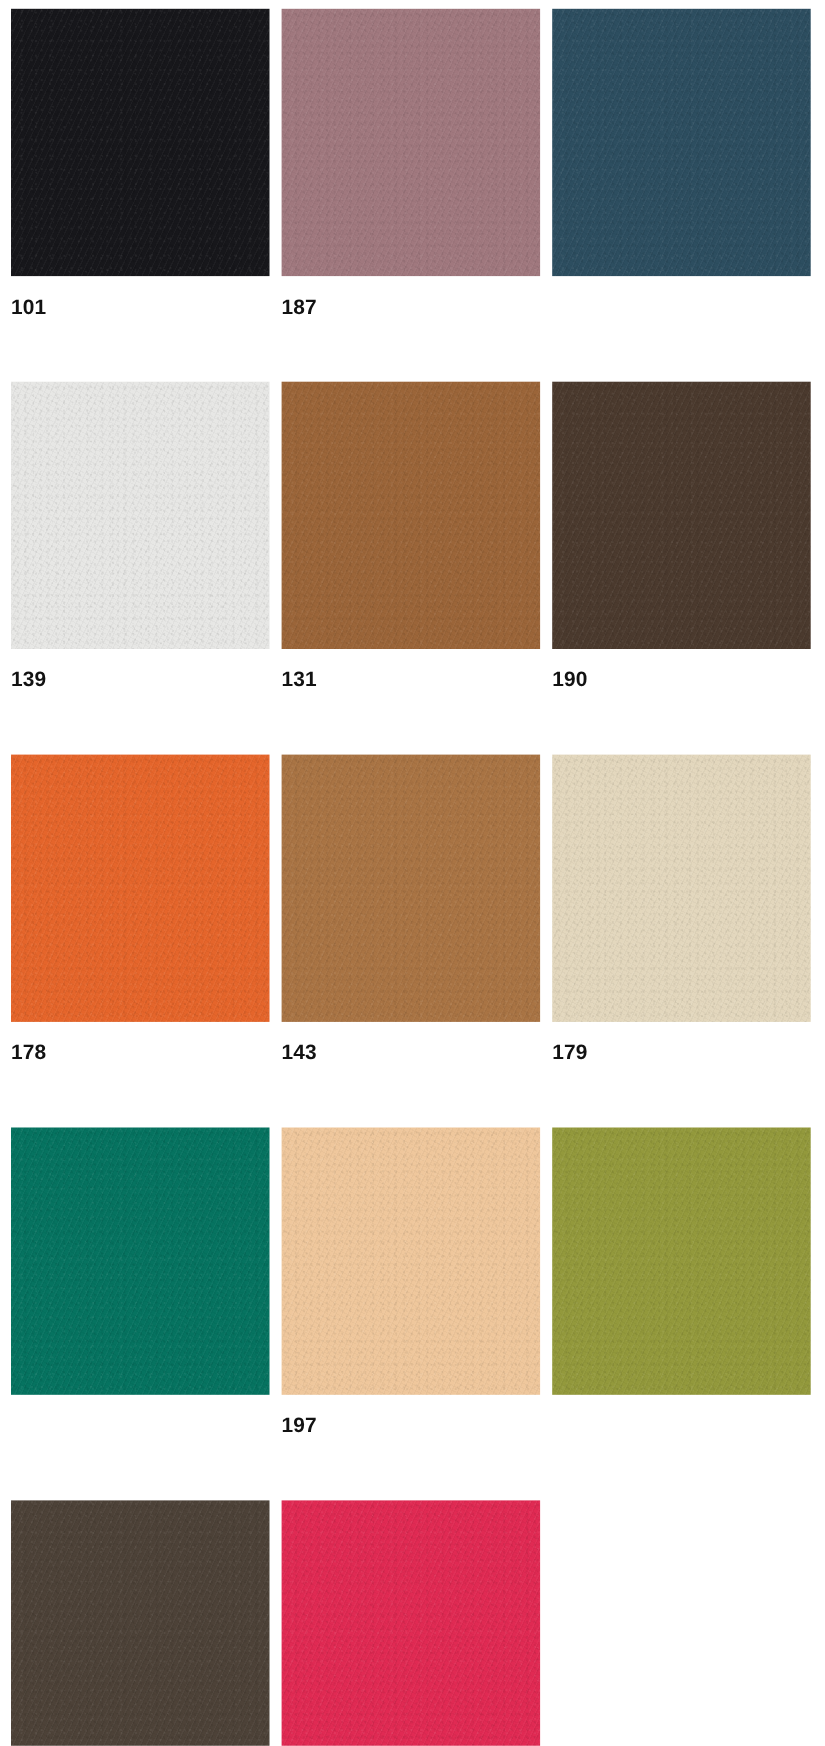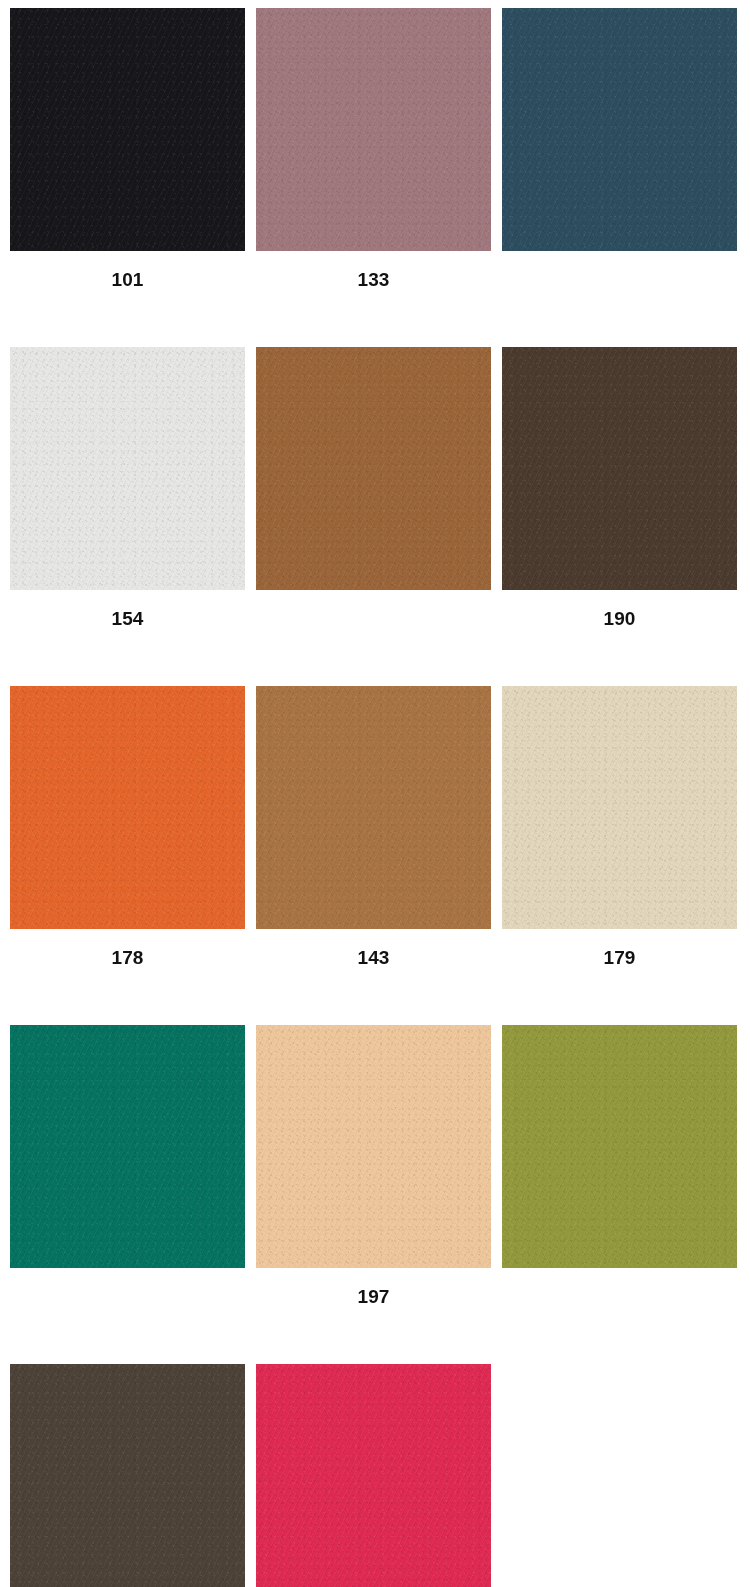"101" .swatch-cell { align-items: center -> none }
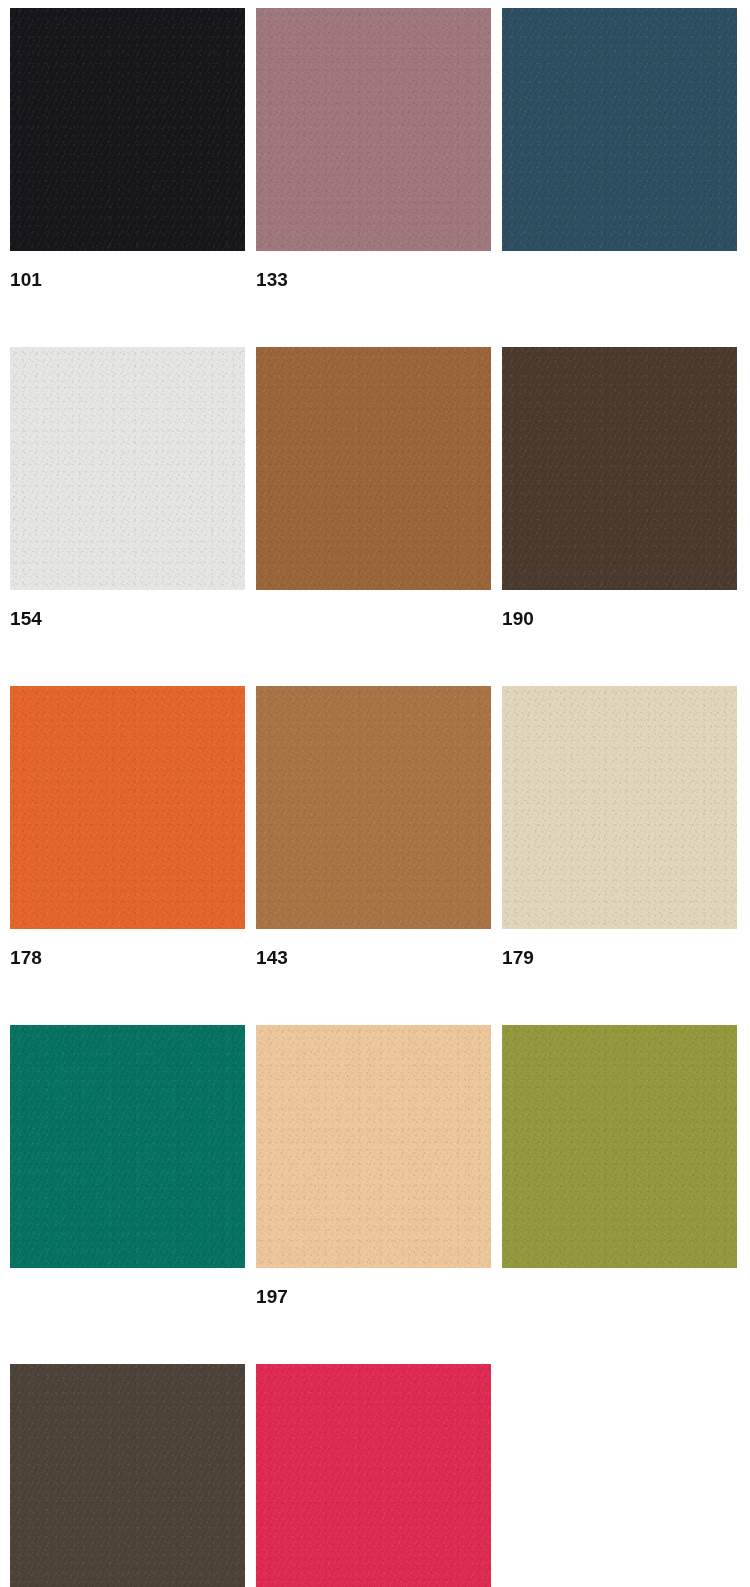"133" div.swatch-label { text: 133 -> 187 }
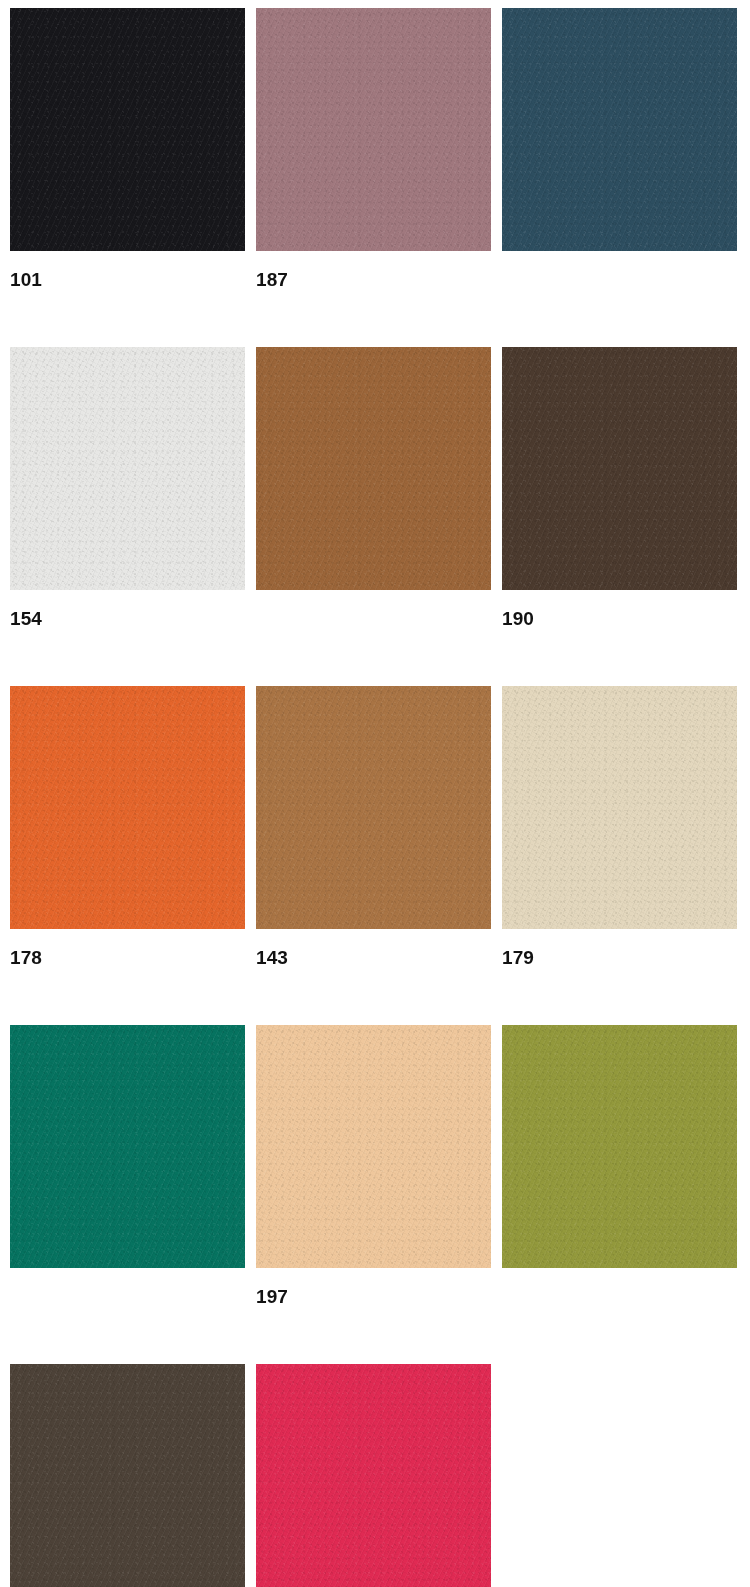"154" div.swatch-label { text: 154 -> 139 }
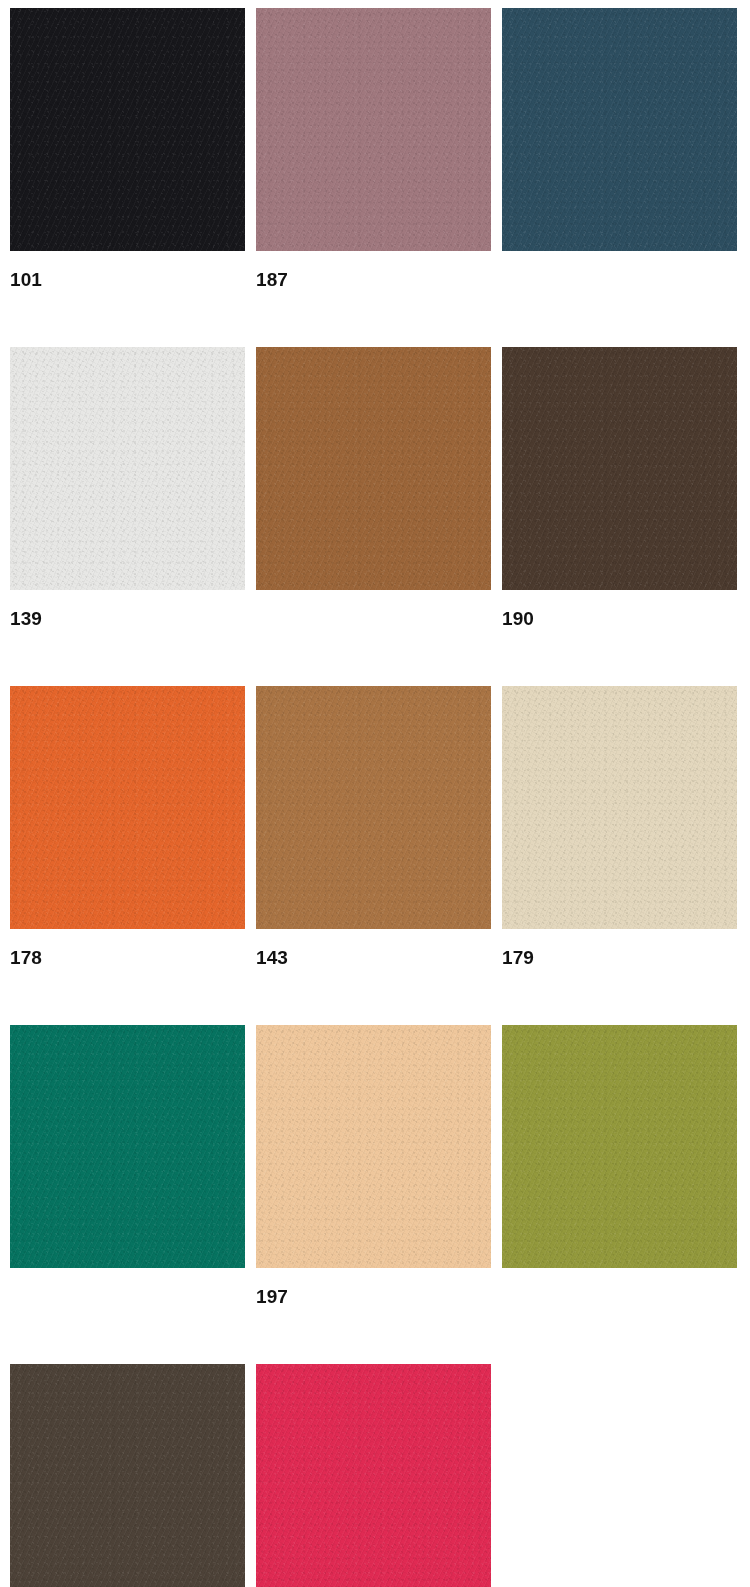"131" div.swatch-label { html: none -> <div>131</div> }
